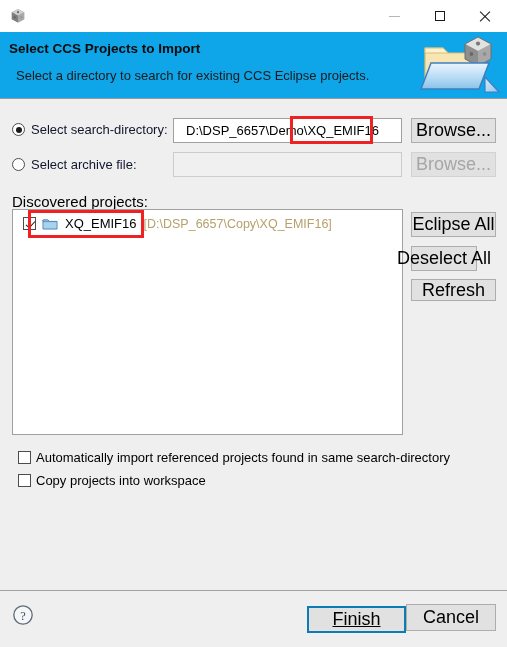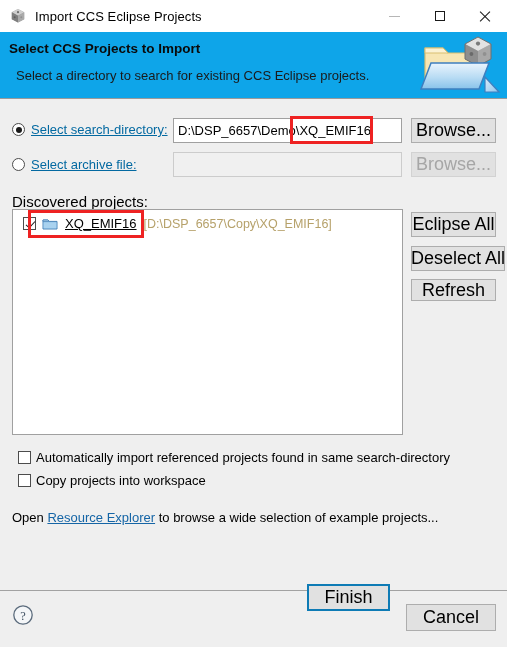"Import CCS Eclipse Projects" div.titlebar-title { html: <div>Import CCS Eclipse Projects</div> -> none }
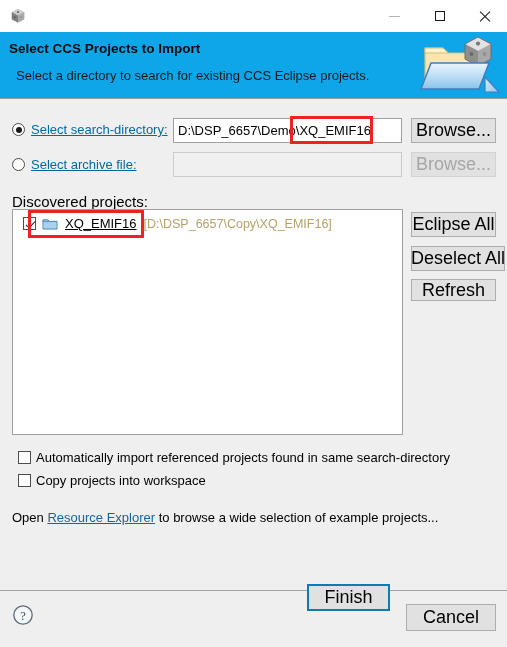"Select search-directory:" .row-radio { color: #0369a1 -> #0f172a; text-decoration: underline -> none }
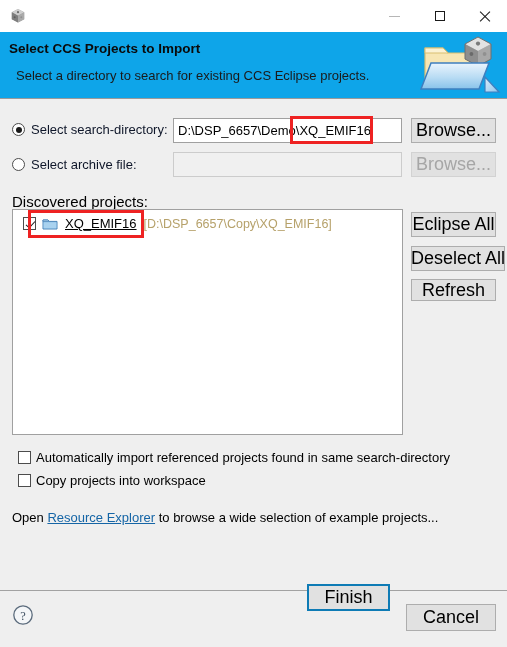"D:\DSP_6657\Demo\XQ_EMIF16" .textinput { padding-left: 4px -> 12px }
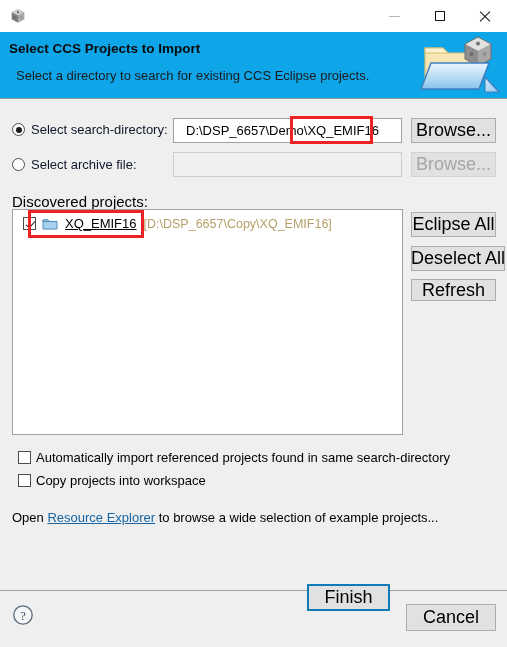"XQ_EMIF16" .proj-name { text-decoration: underline -> none }
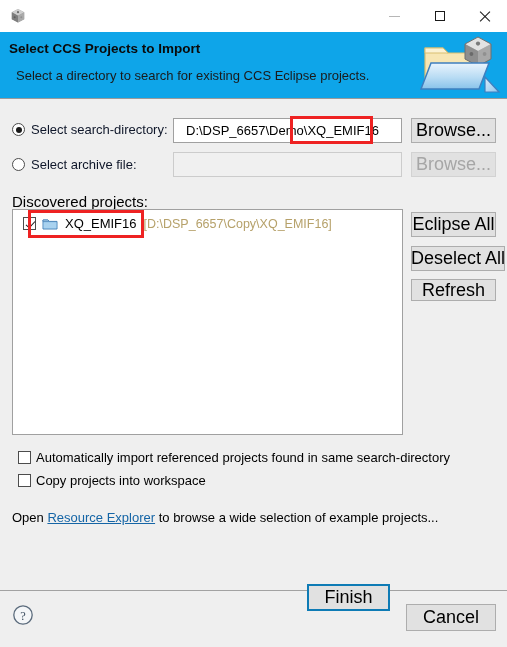"Deselect All" div.btn { width: 94px -> 66px }
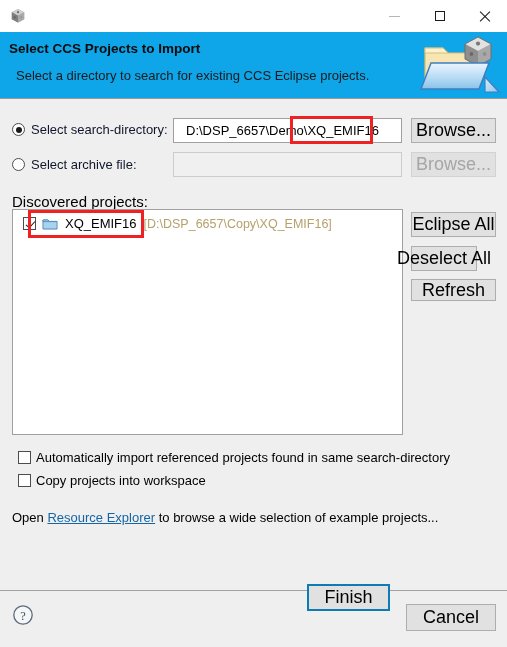"Open Resource Explorer to browse" div.linkline { html: <div> <span>Open </span><a>Resource Explorer</a><span> to browse a wide selection of example projects...</span> </div> -> none }
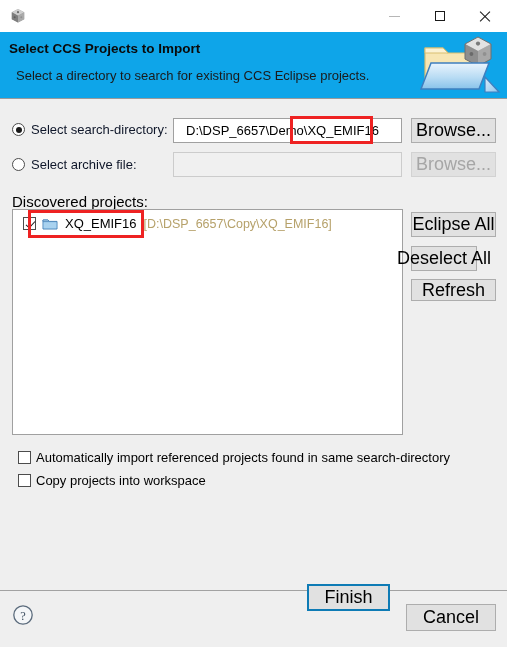"Finish" div.btn { text-decoration: none -> underline; top: 584px -> 606px; width: 83px -> 99px }
